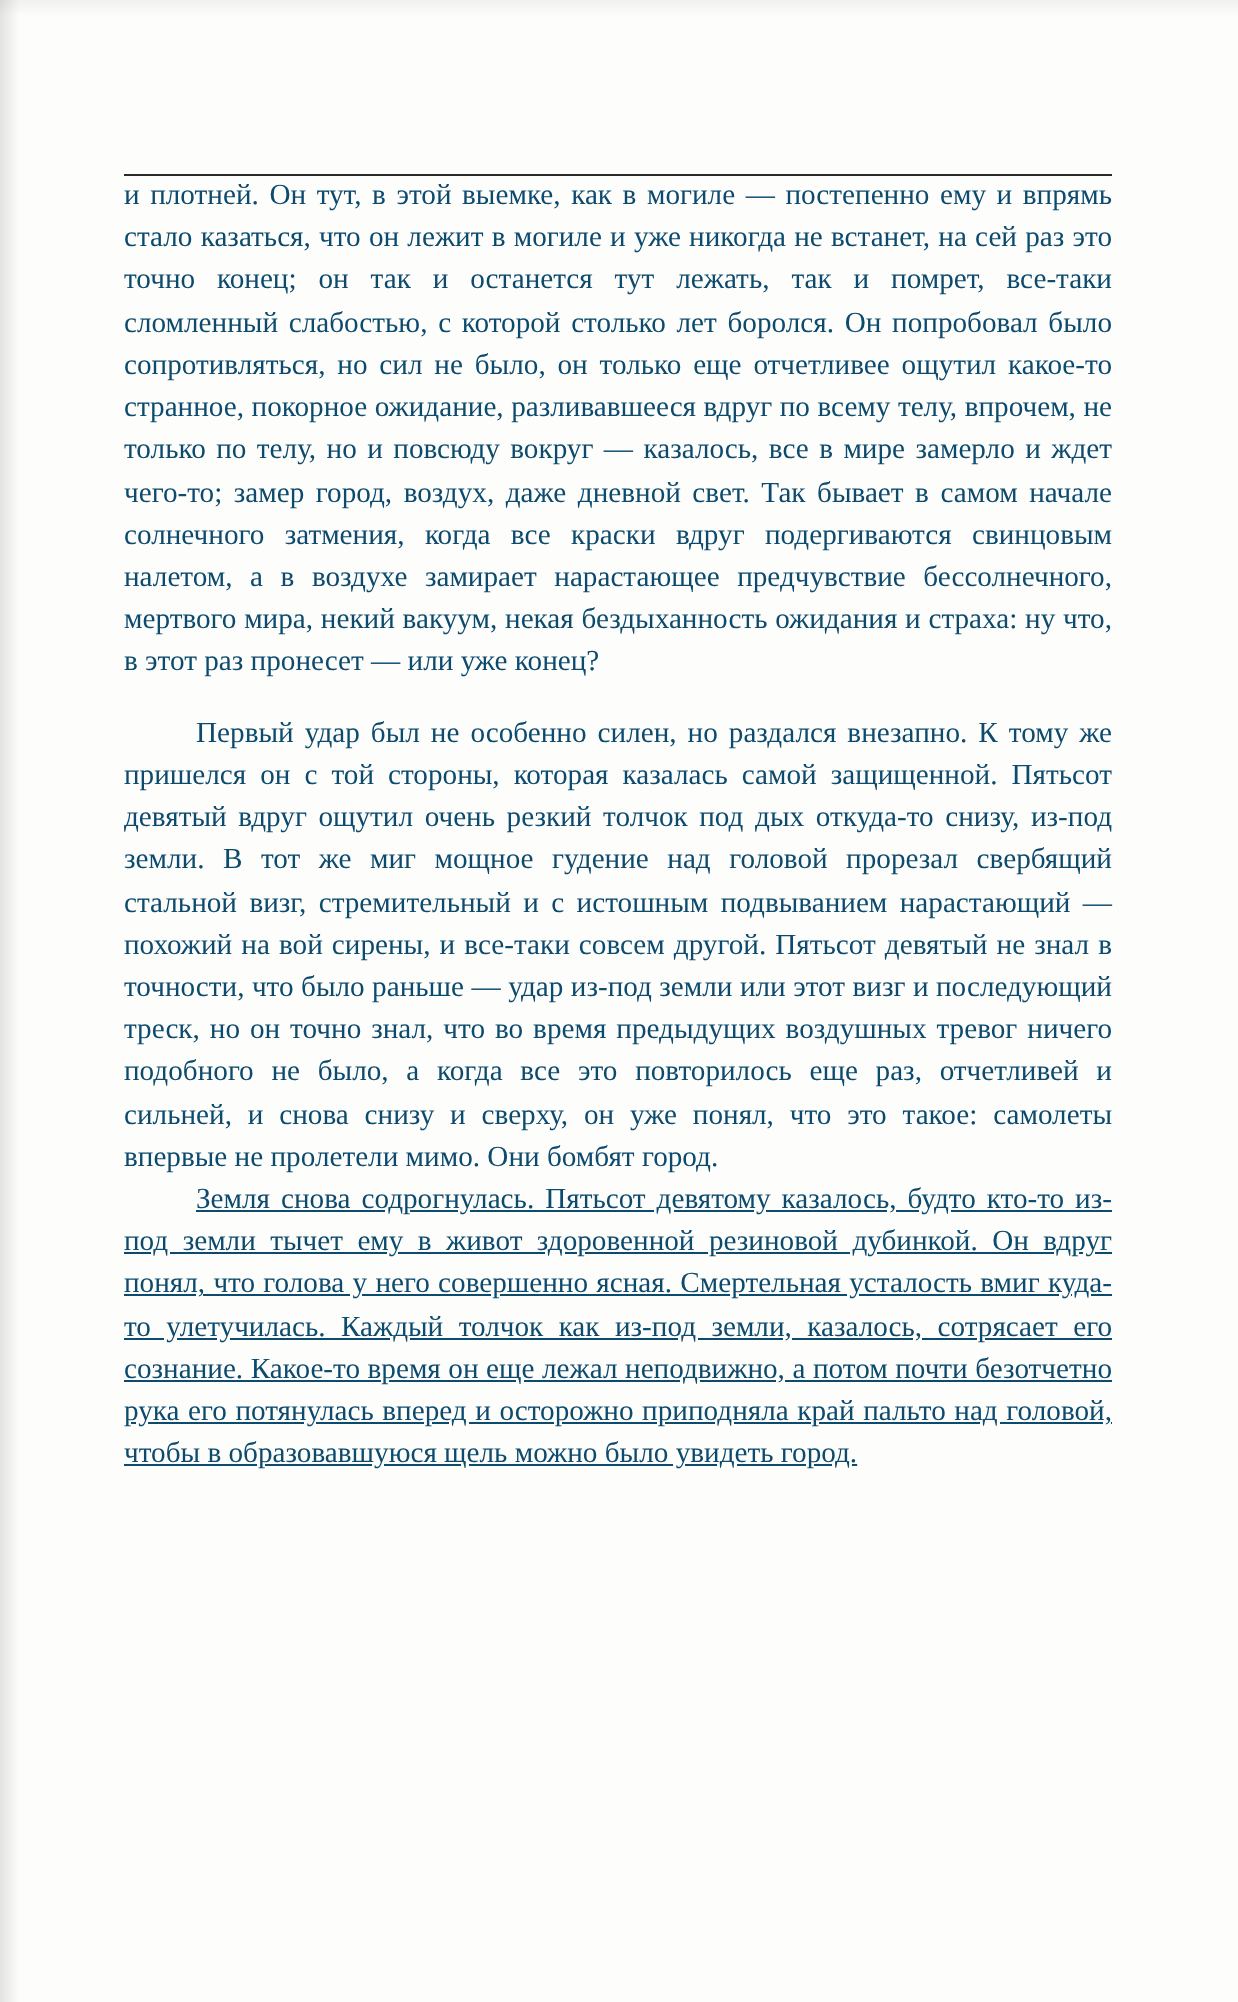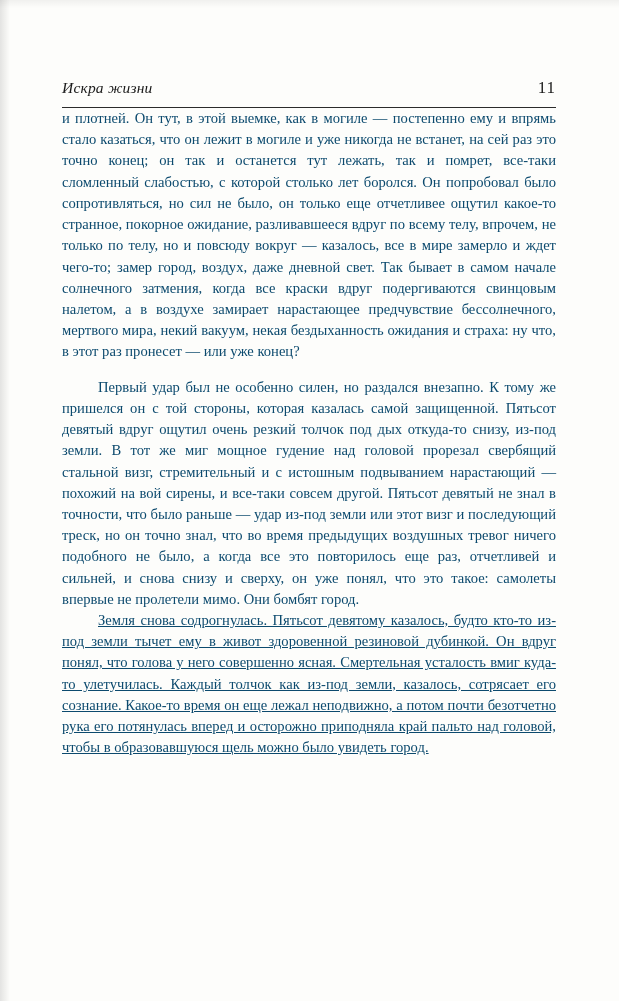"Искра жизни" div.running-head { html: <div> <span>Искра жизни</span> <span>11</span> </div> -> none }
